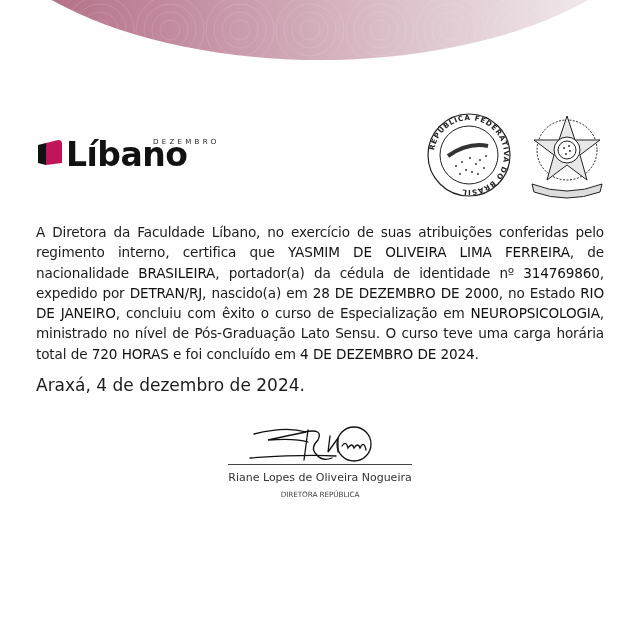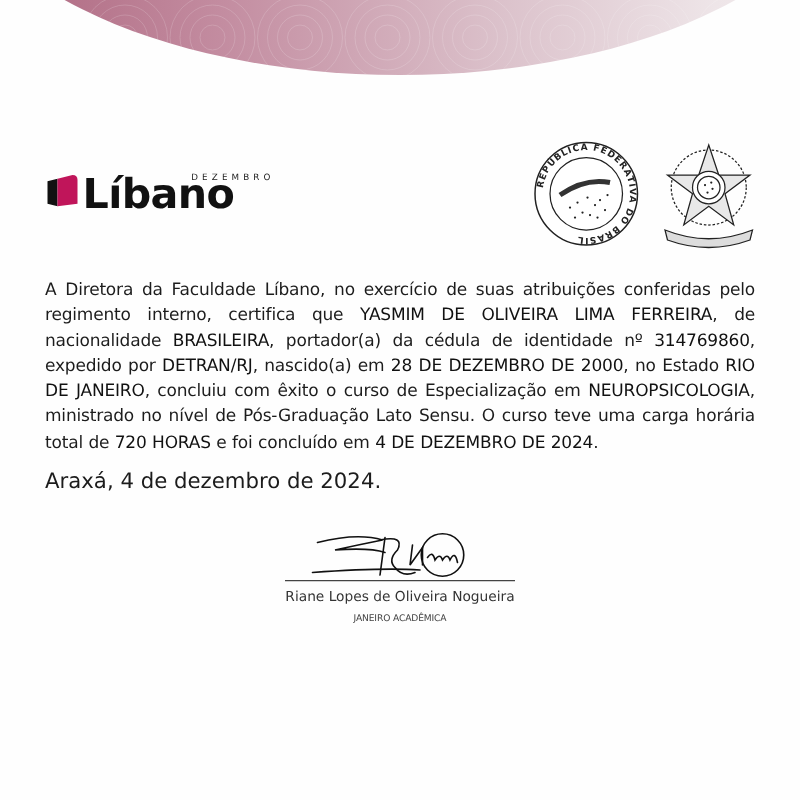"JANEIRO ACADÊMICA" div.sig-title { text: JANEIRO ACADÊMICA -> DIRETORA REPÚBLICA }
